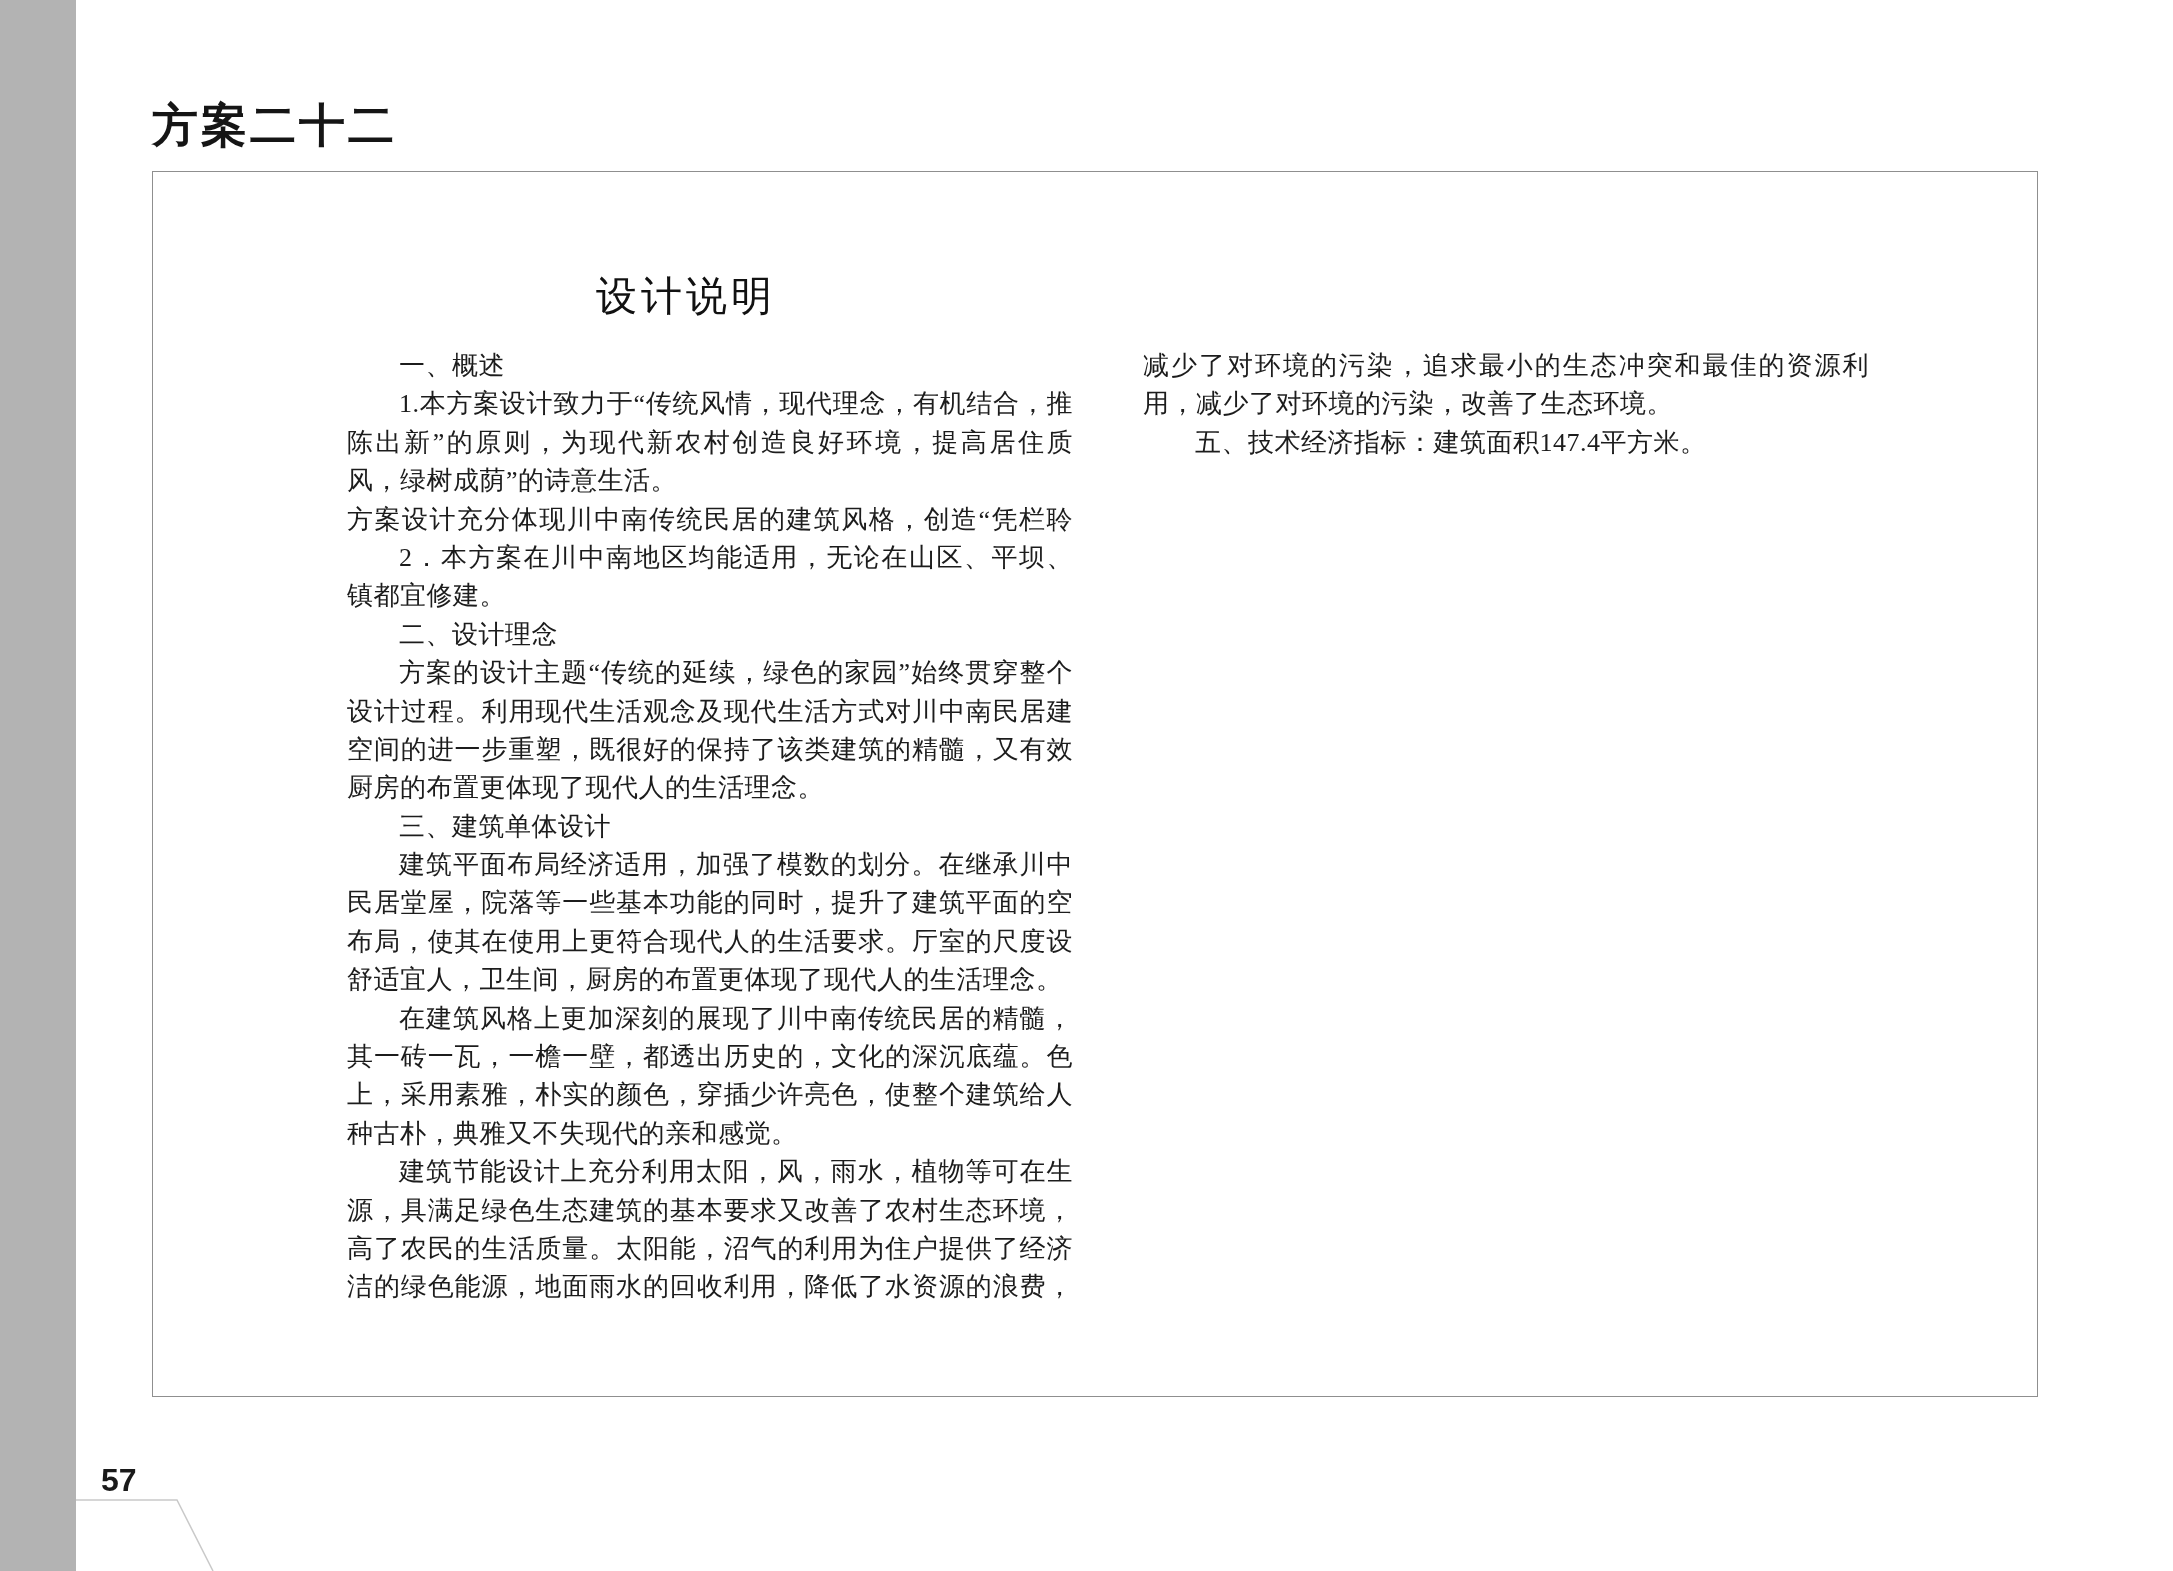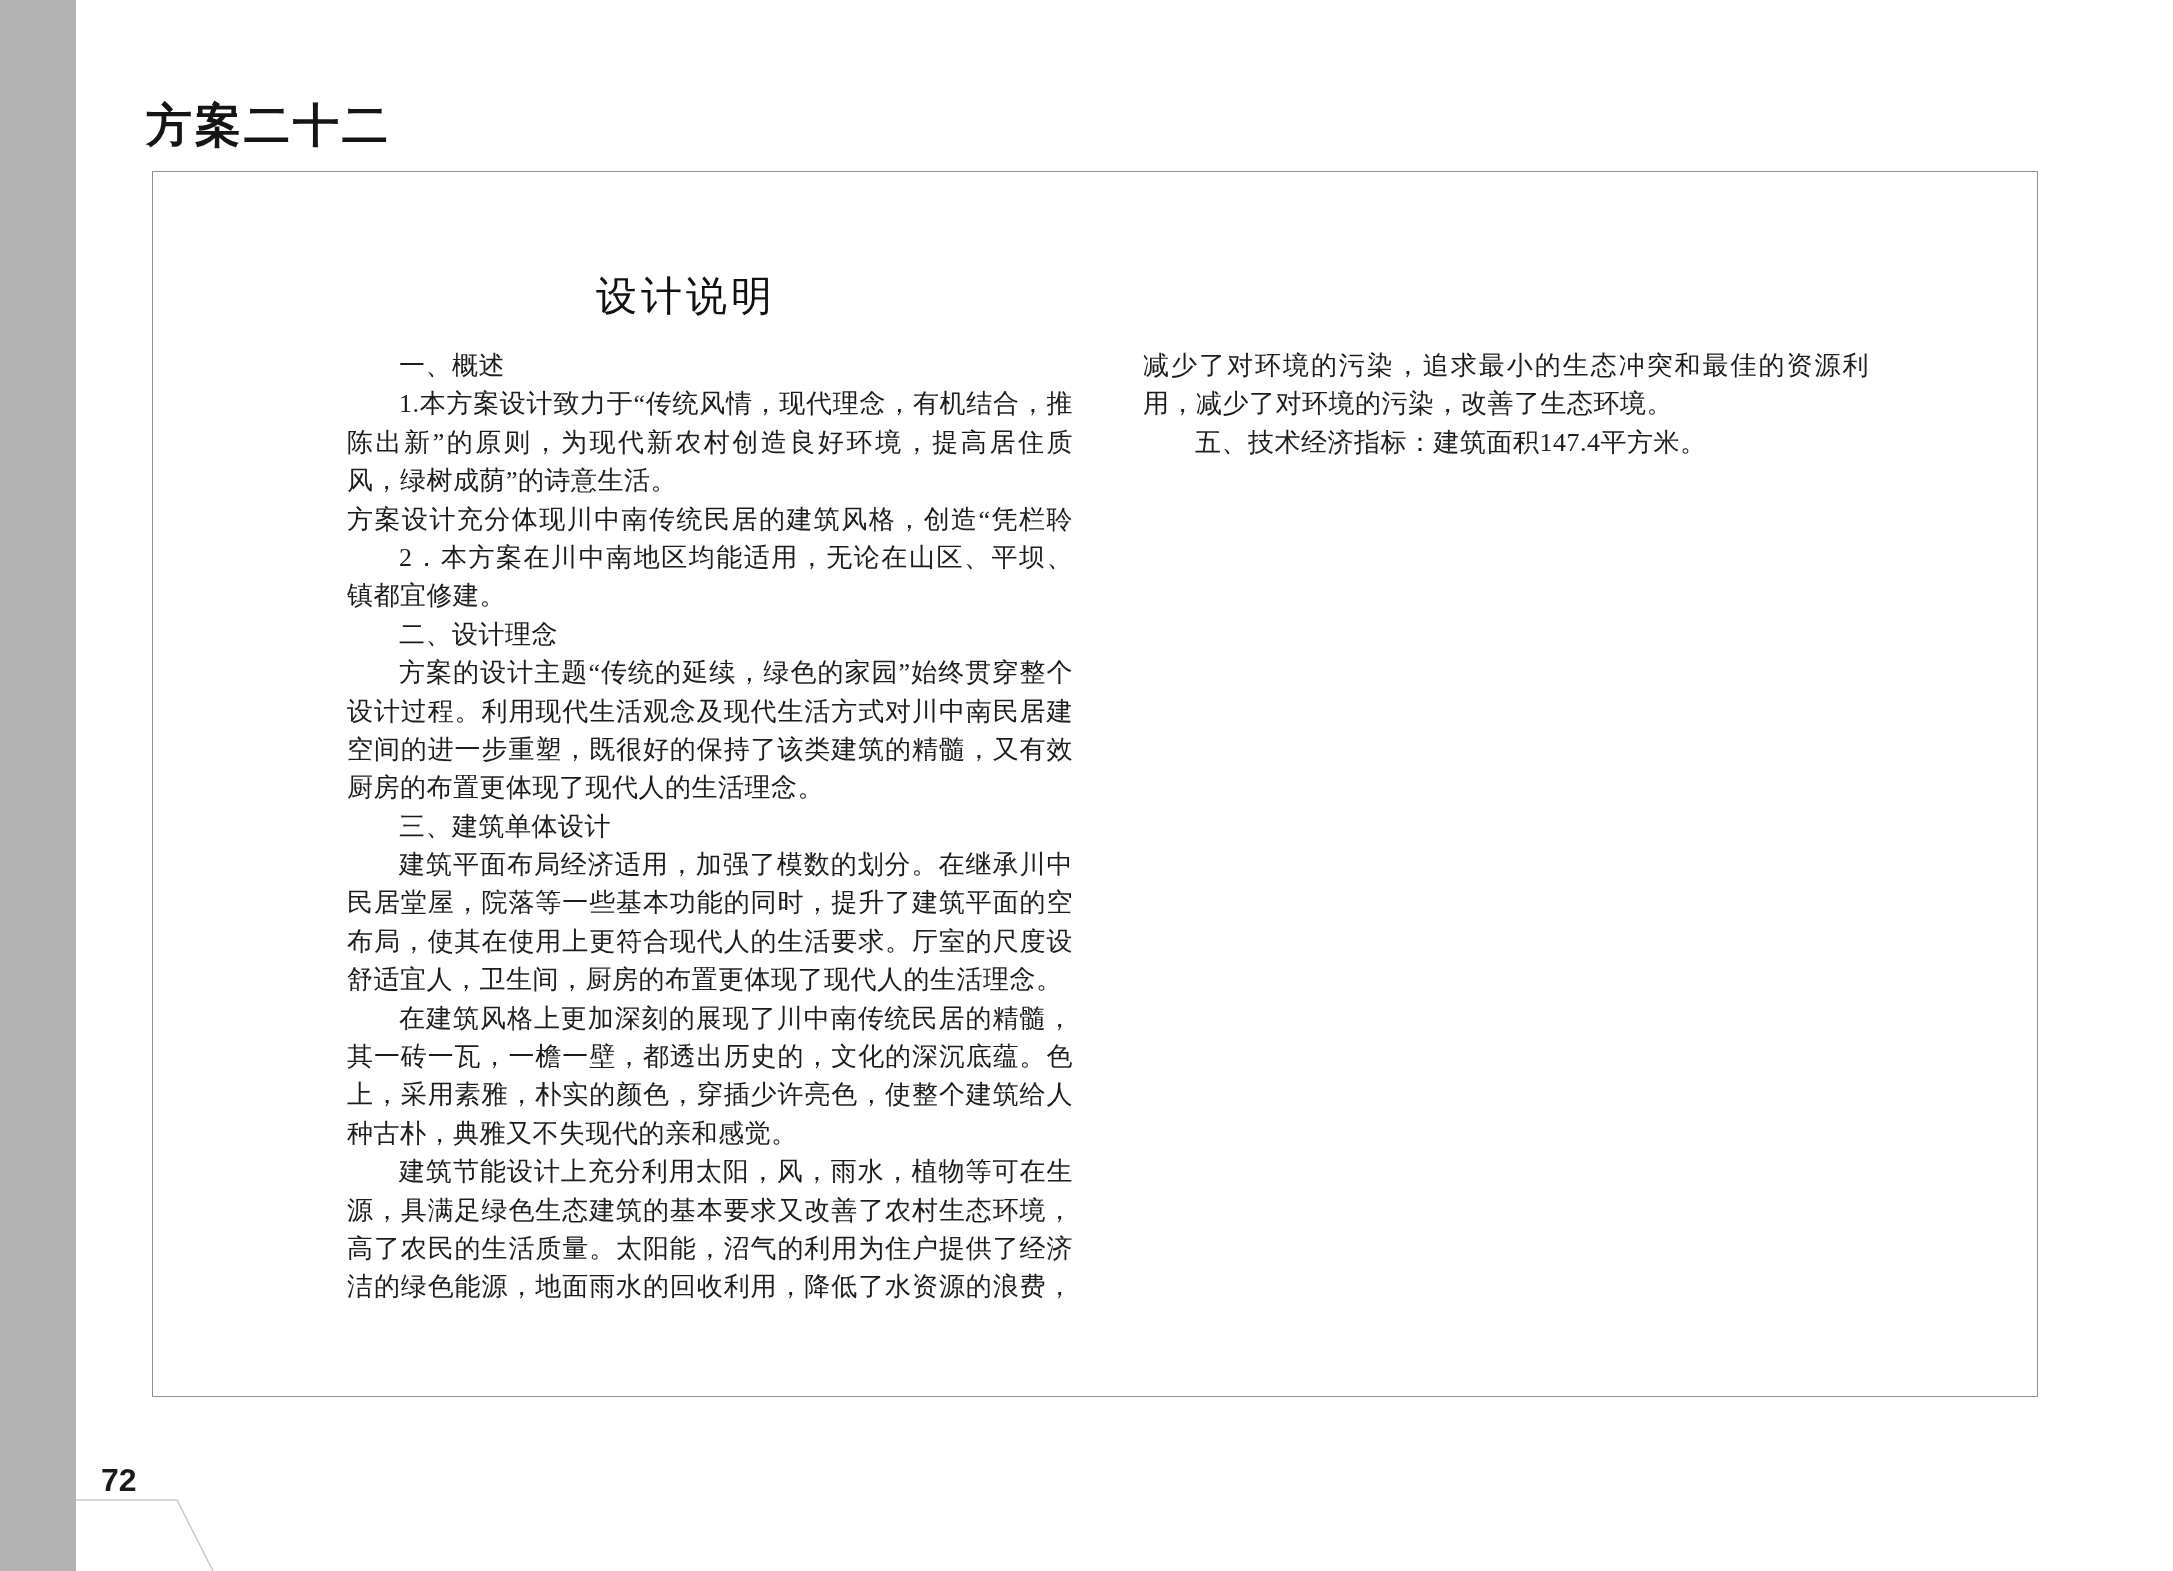"方案二十二" .section-title { left: 146px -> 152px }
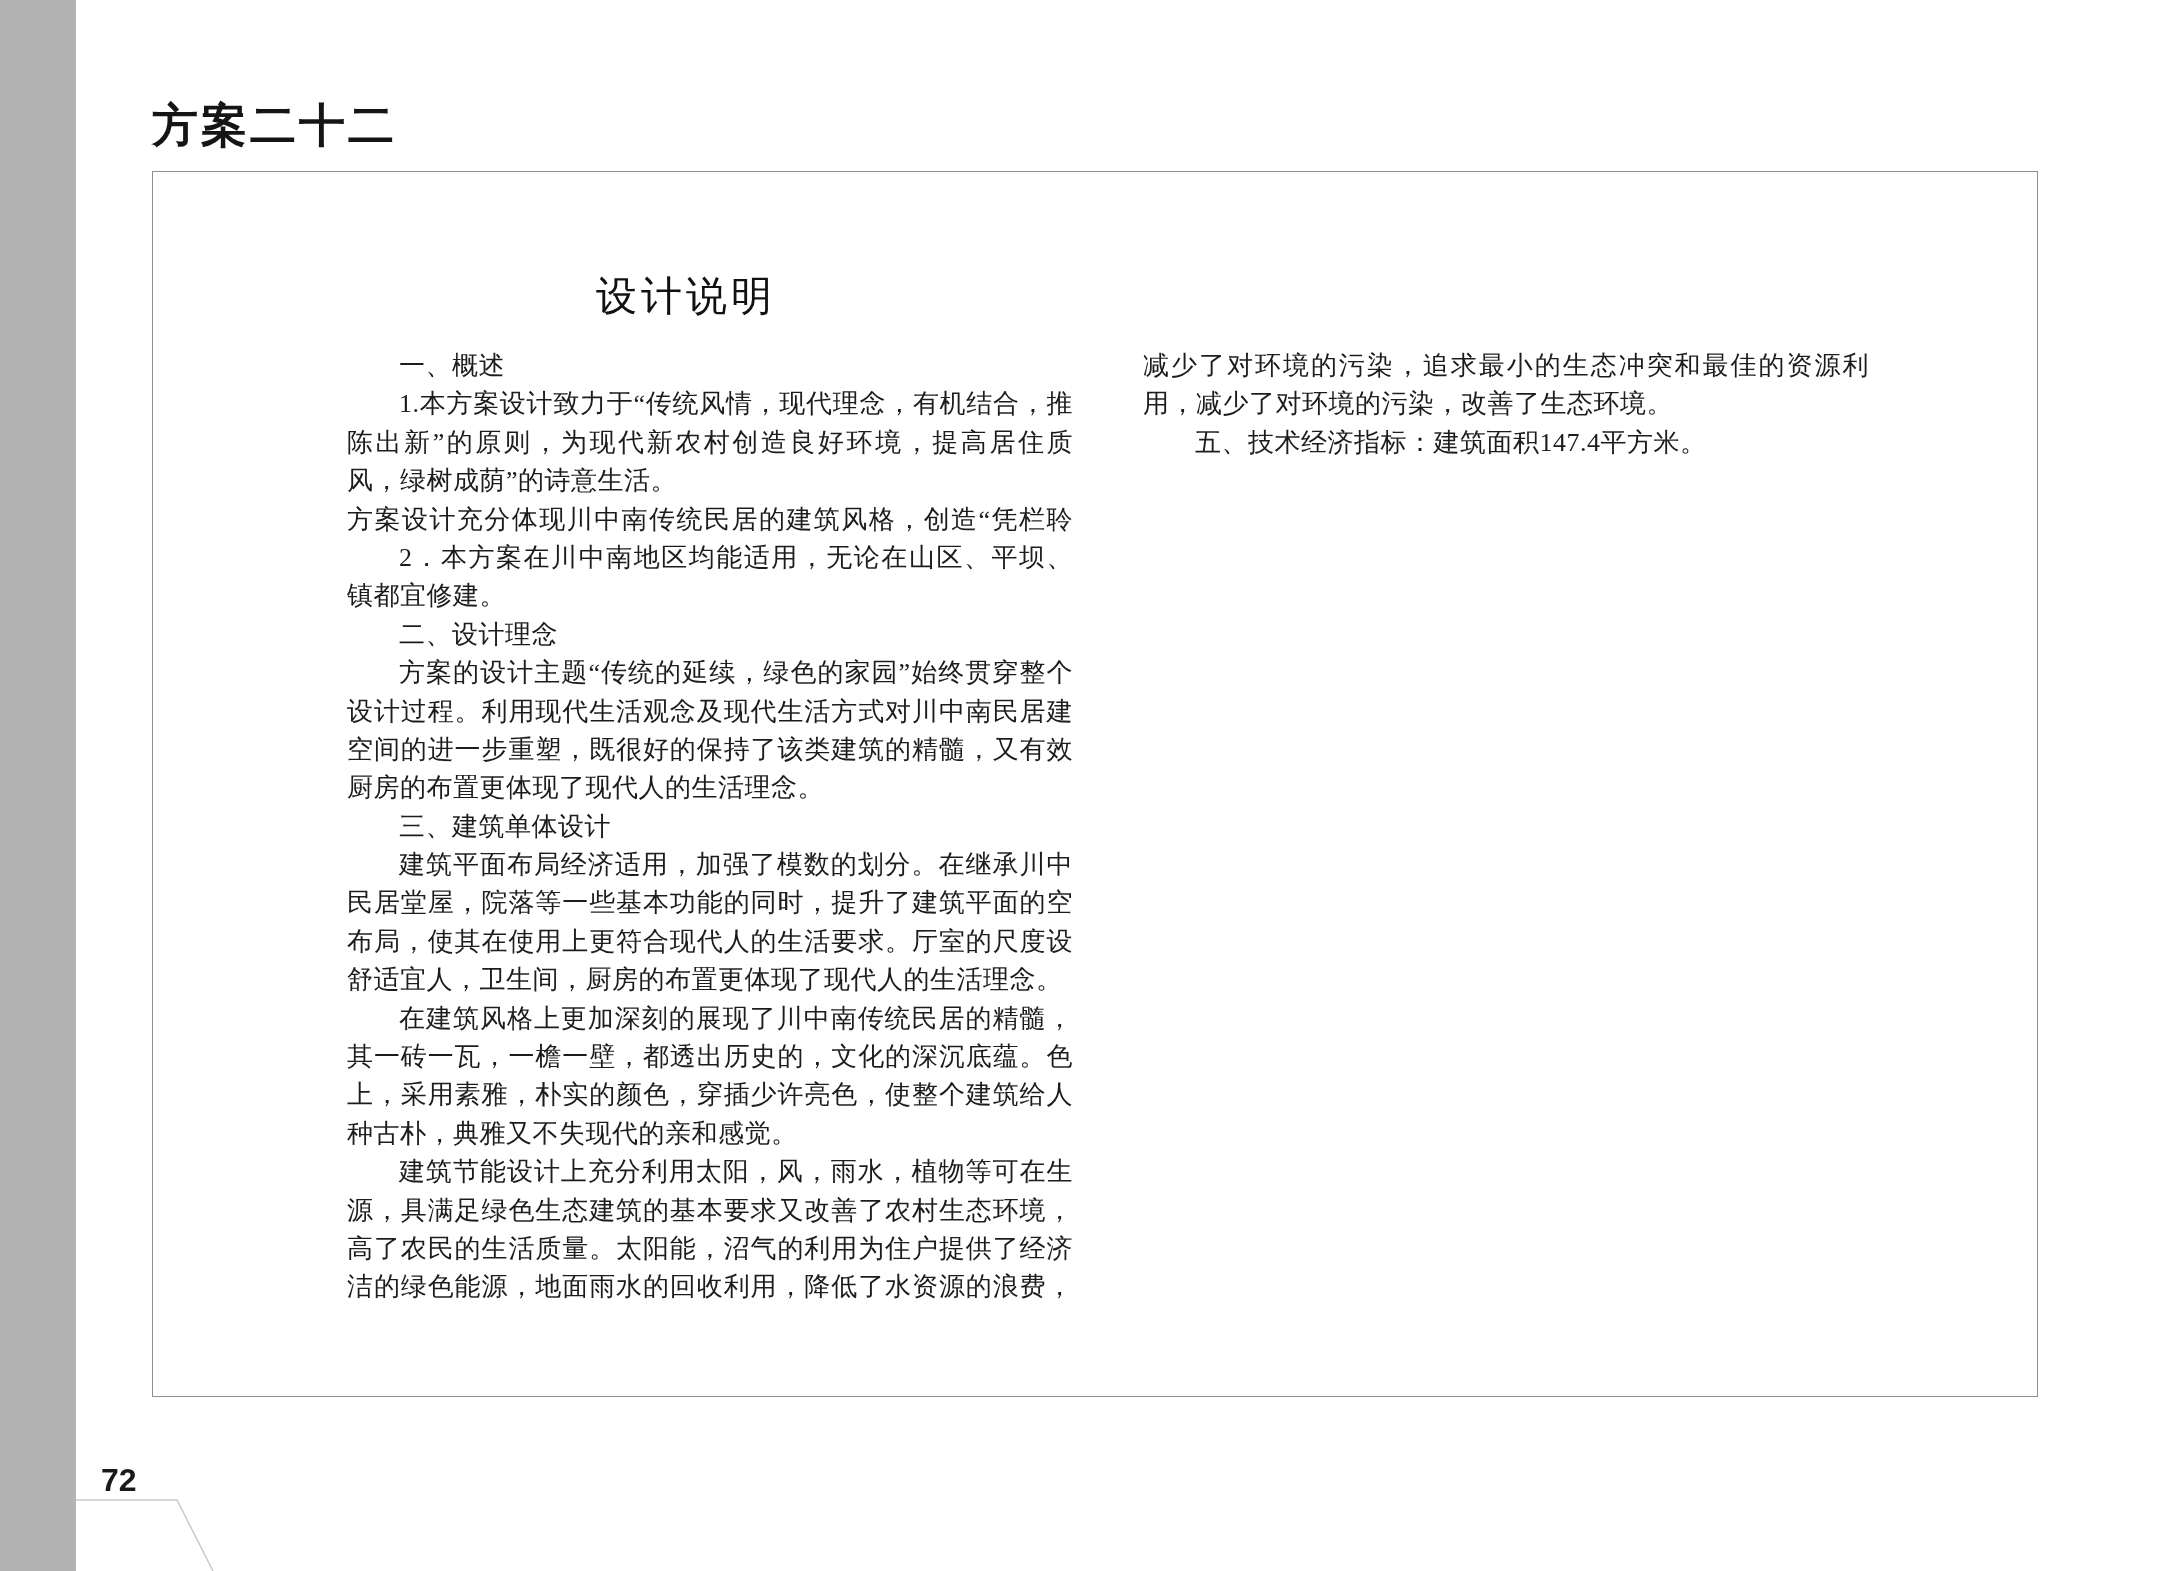"72" span.page-number { text: 72 -> 57 }
